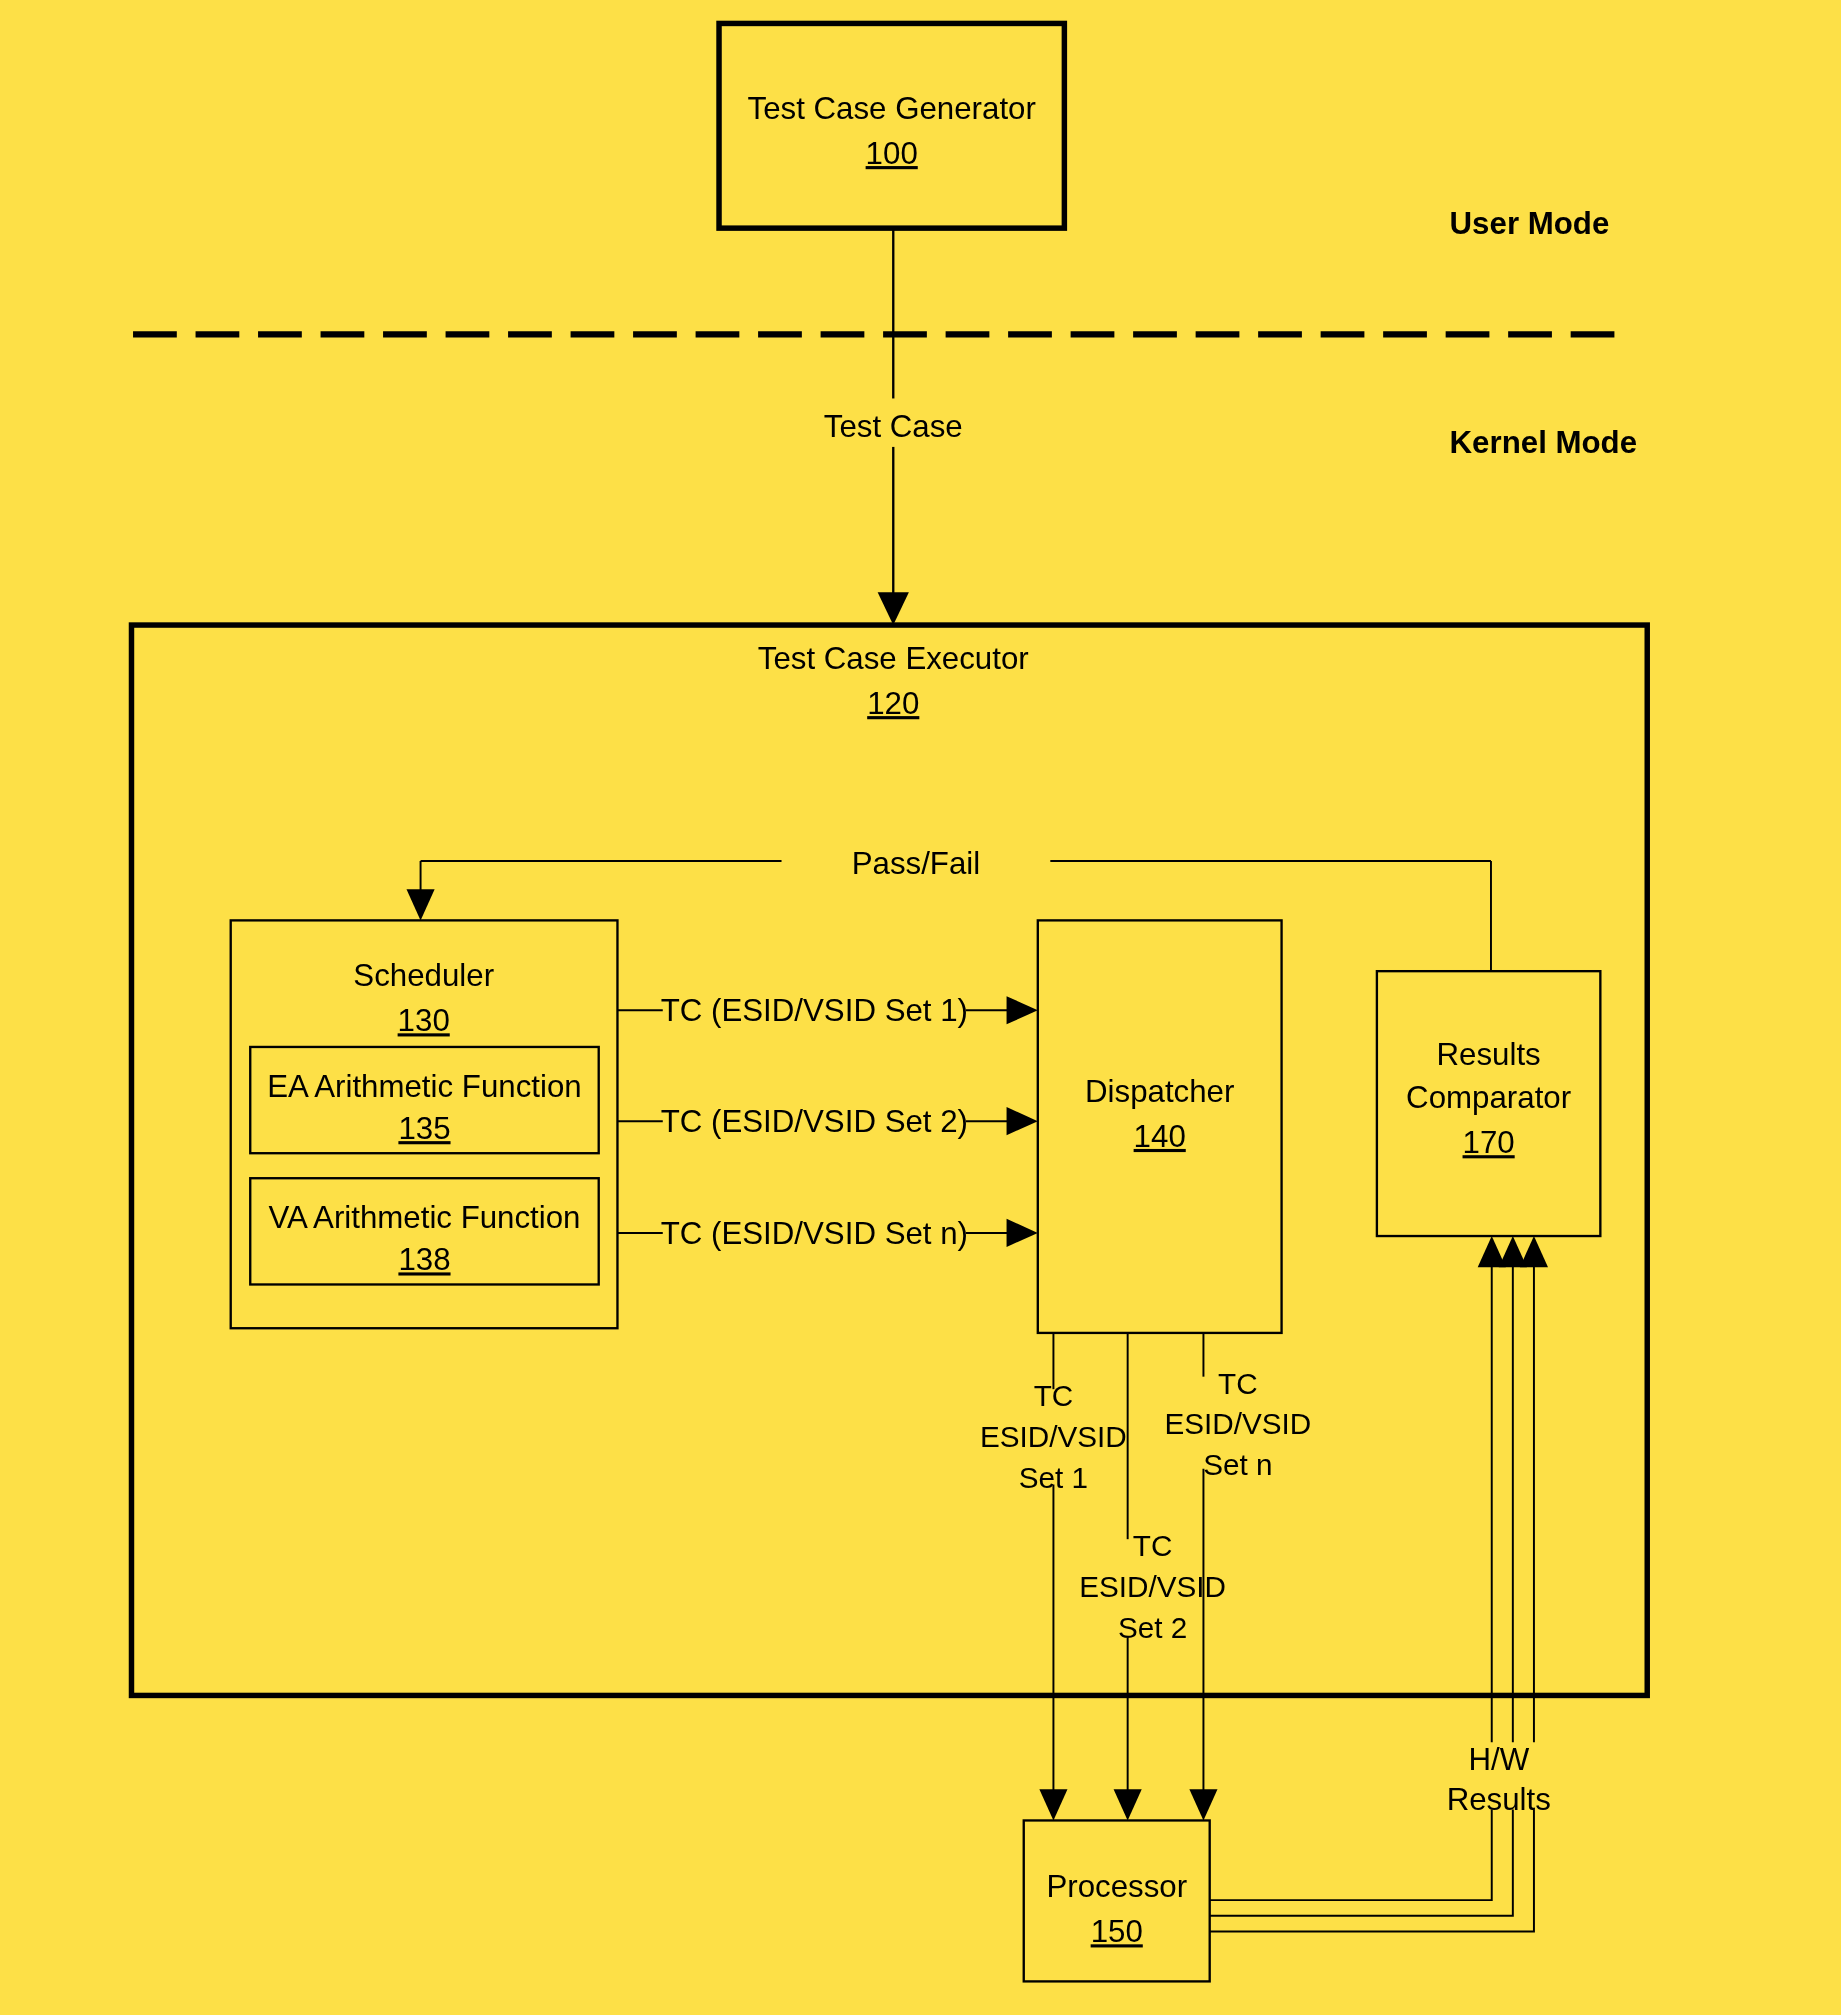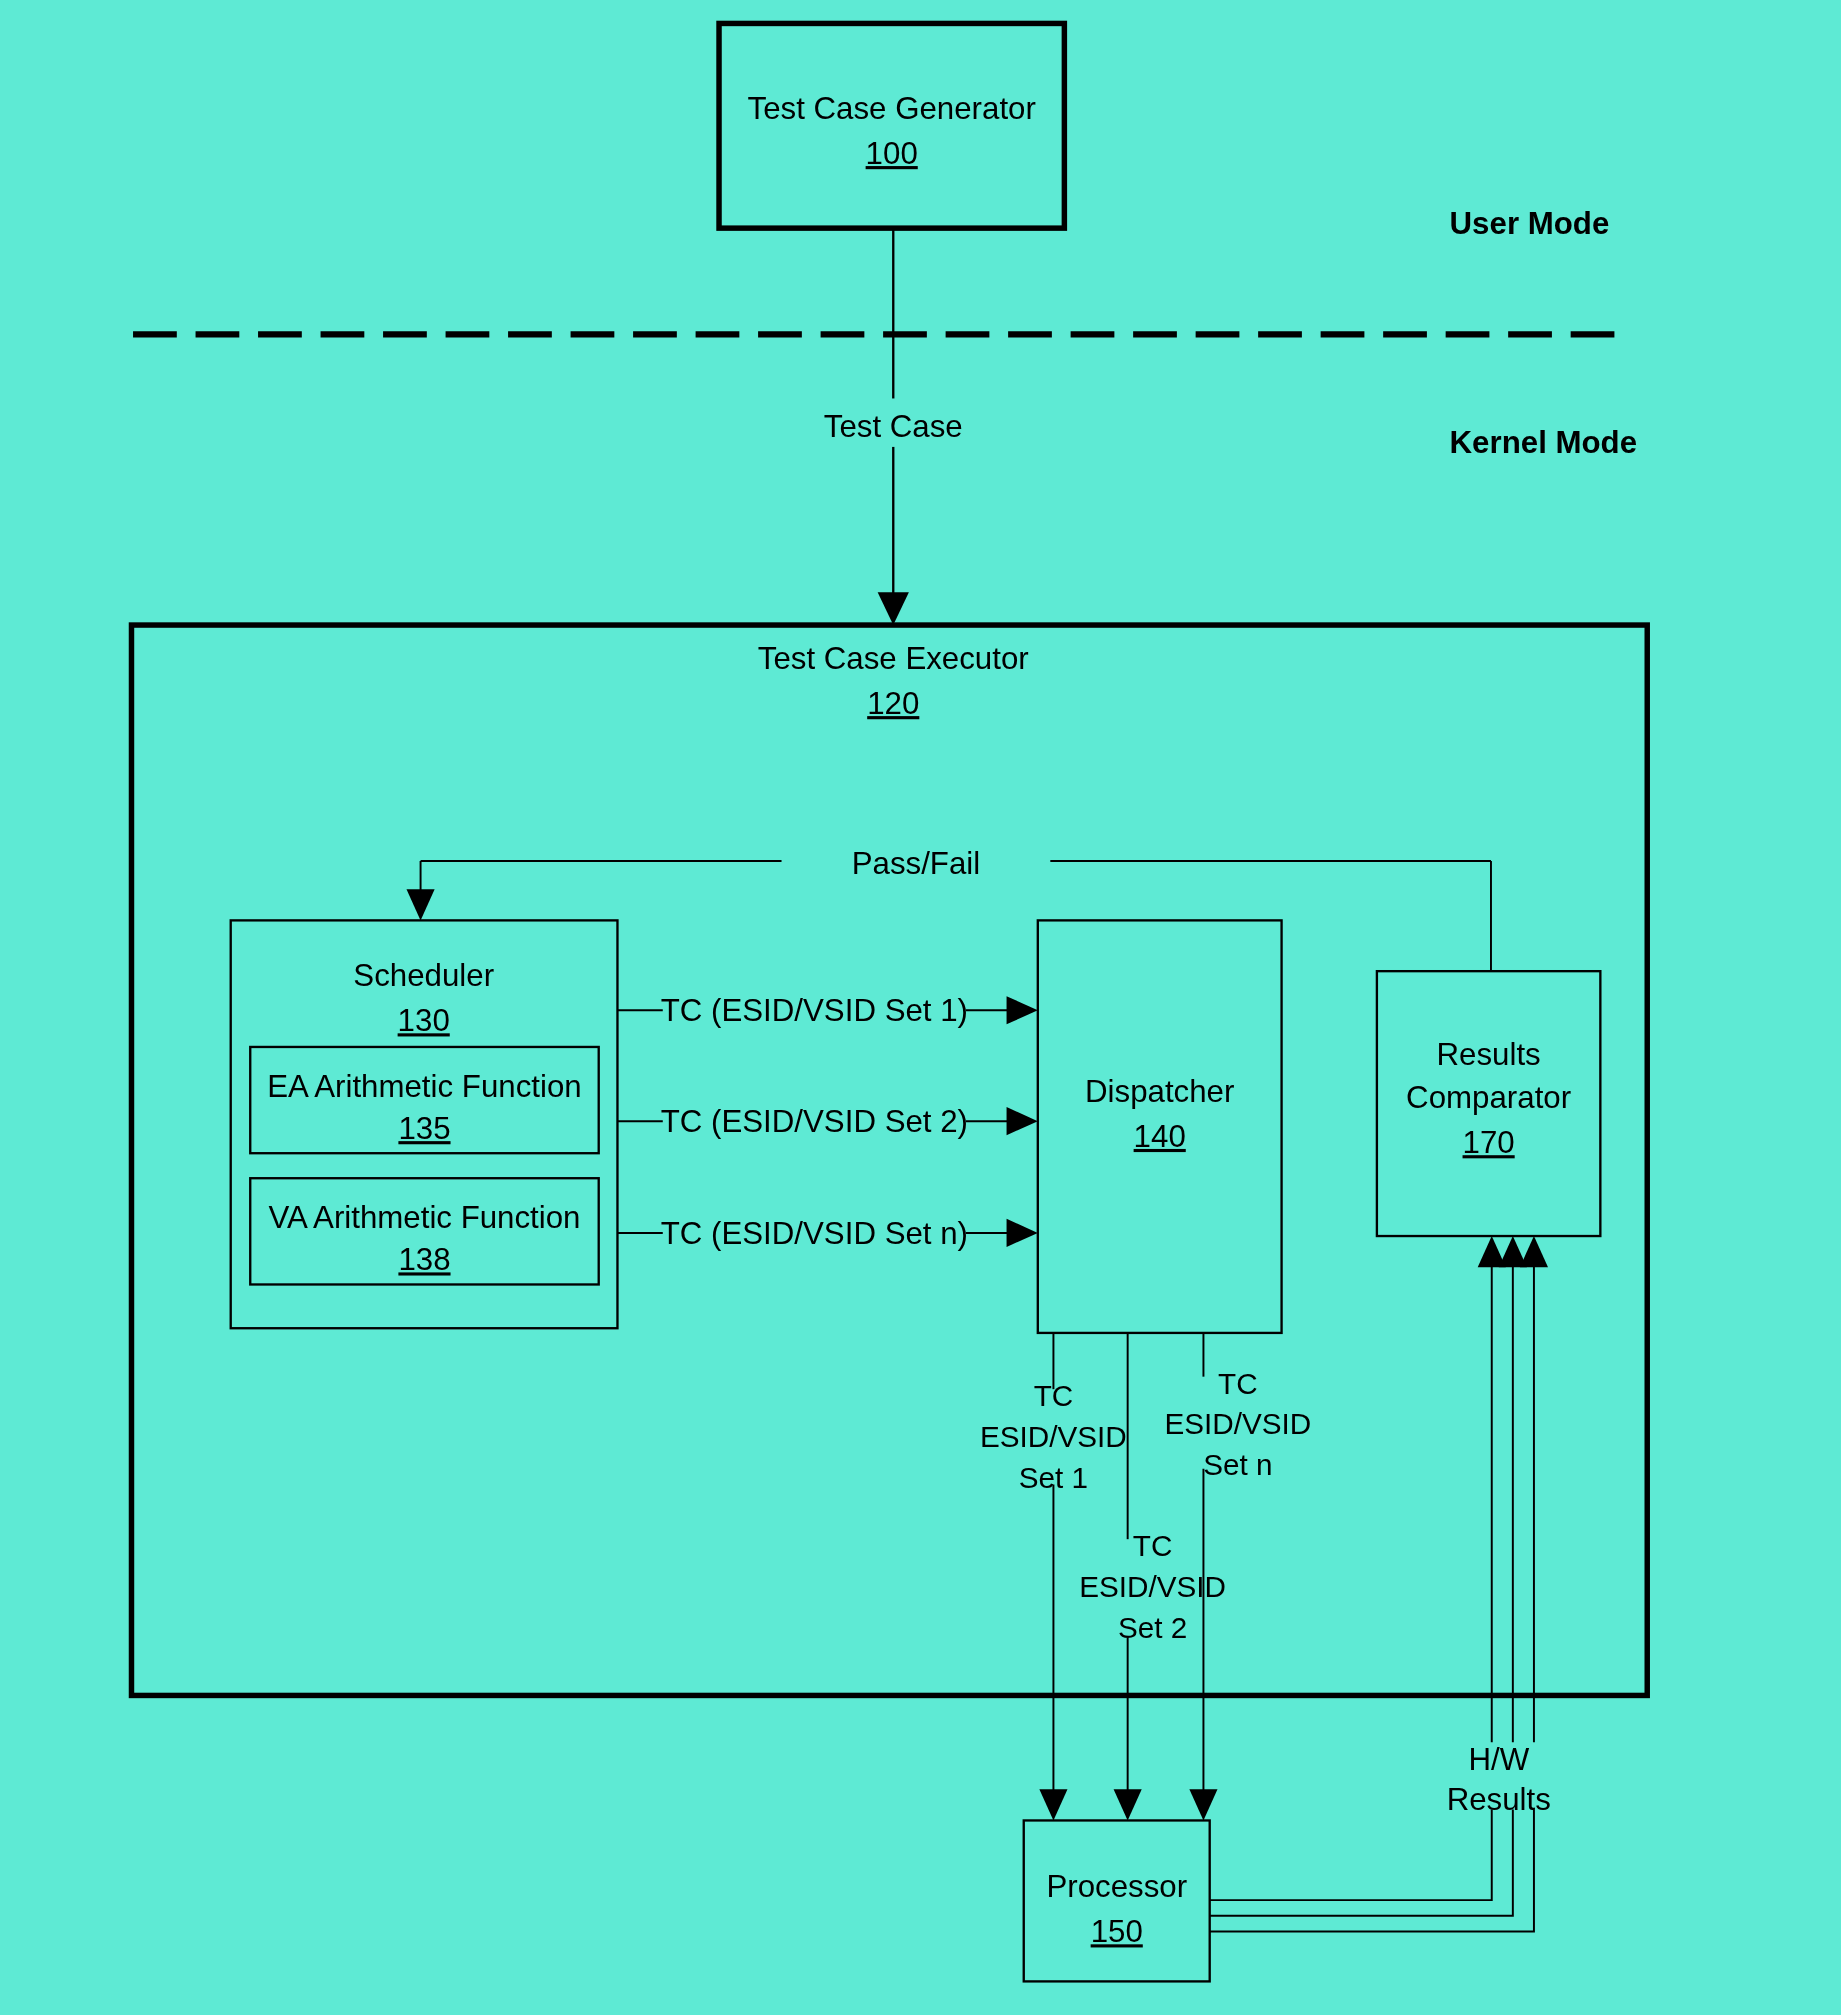"Test Case Generator" #canvas { background: #5eead4 -> #fde047 }
